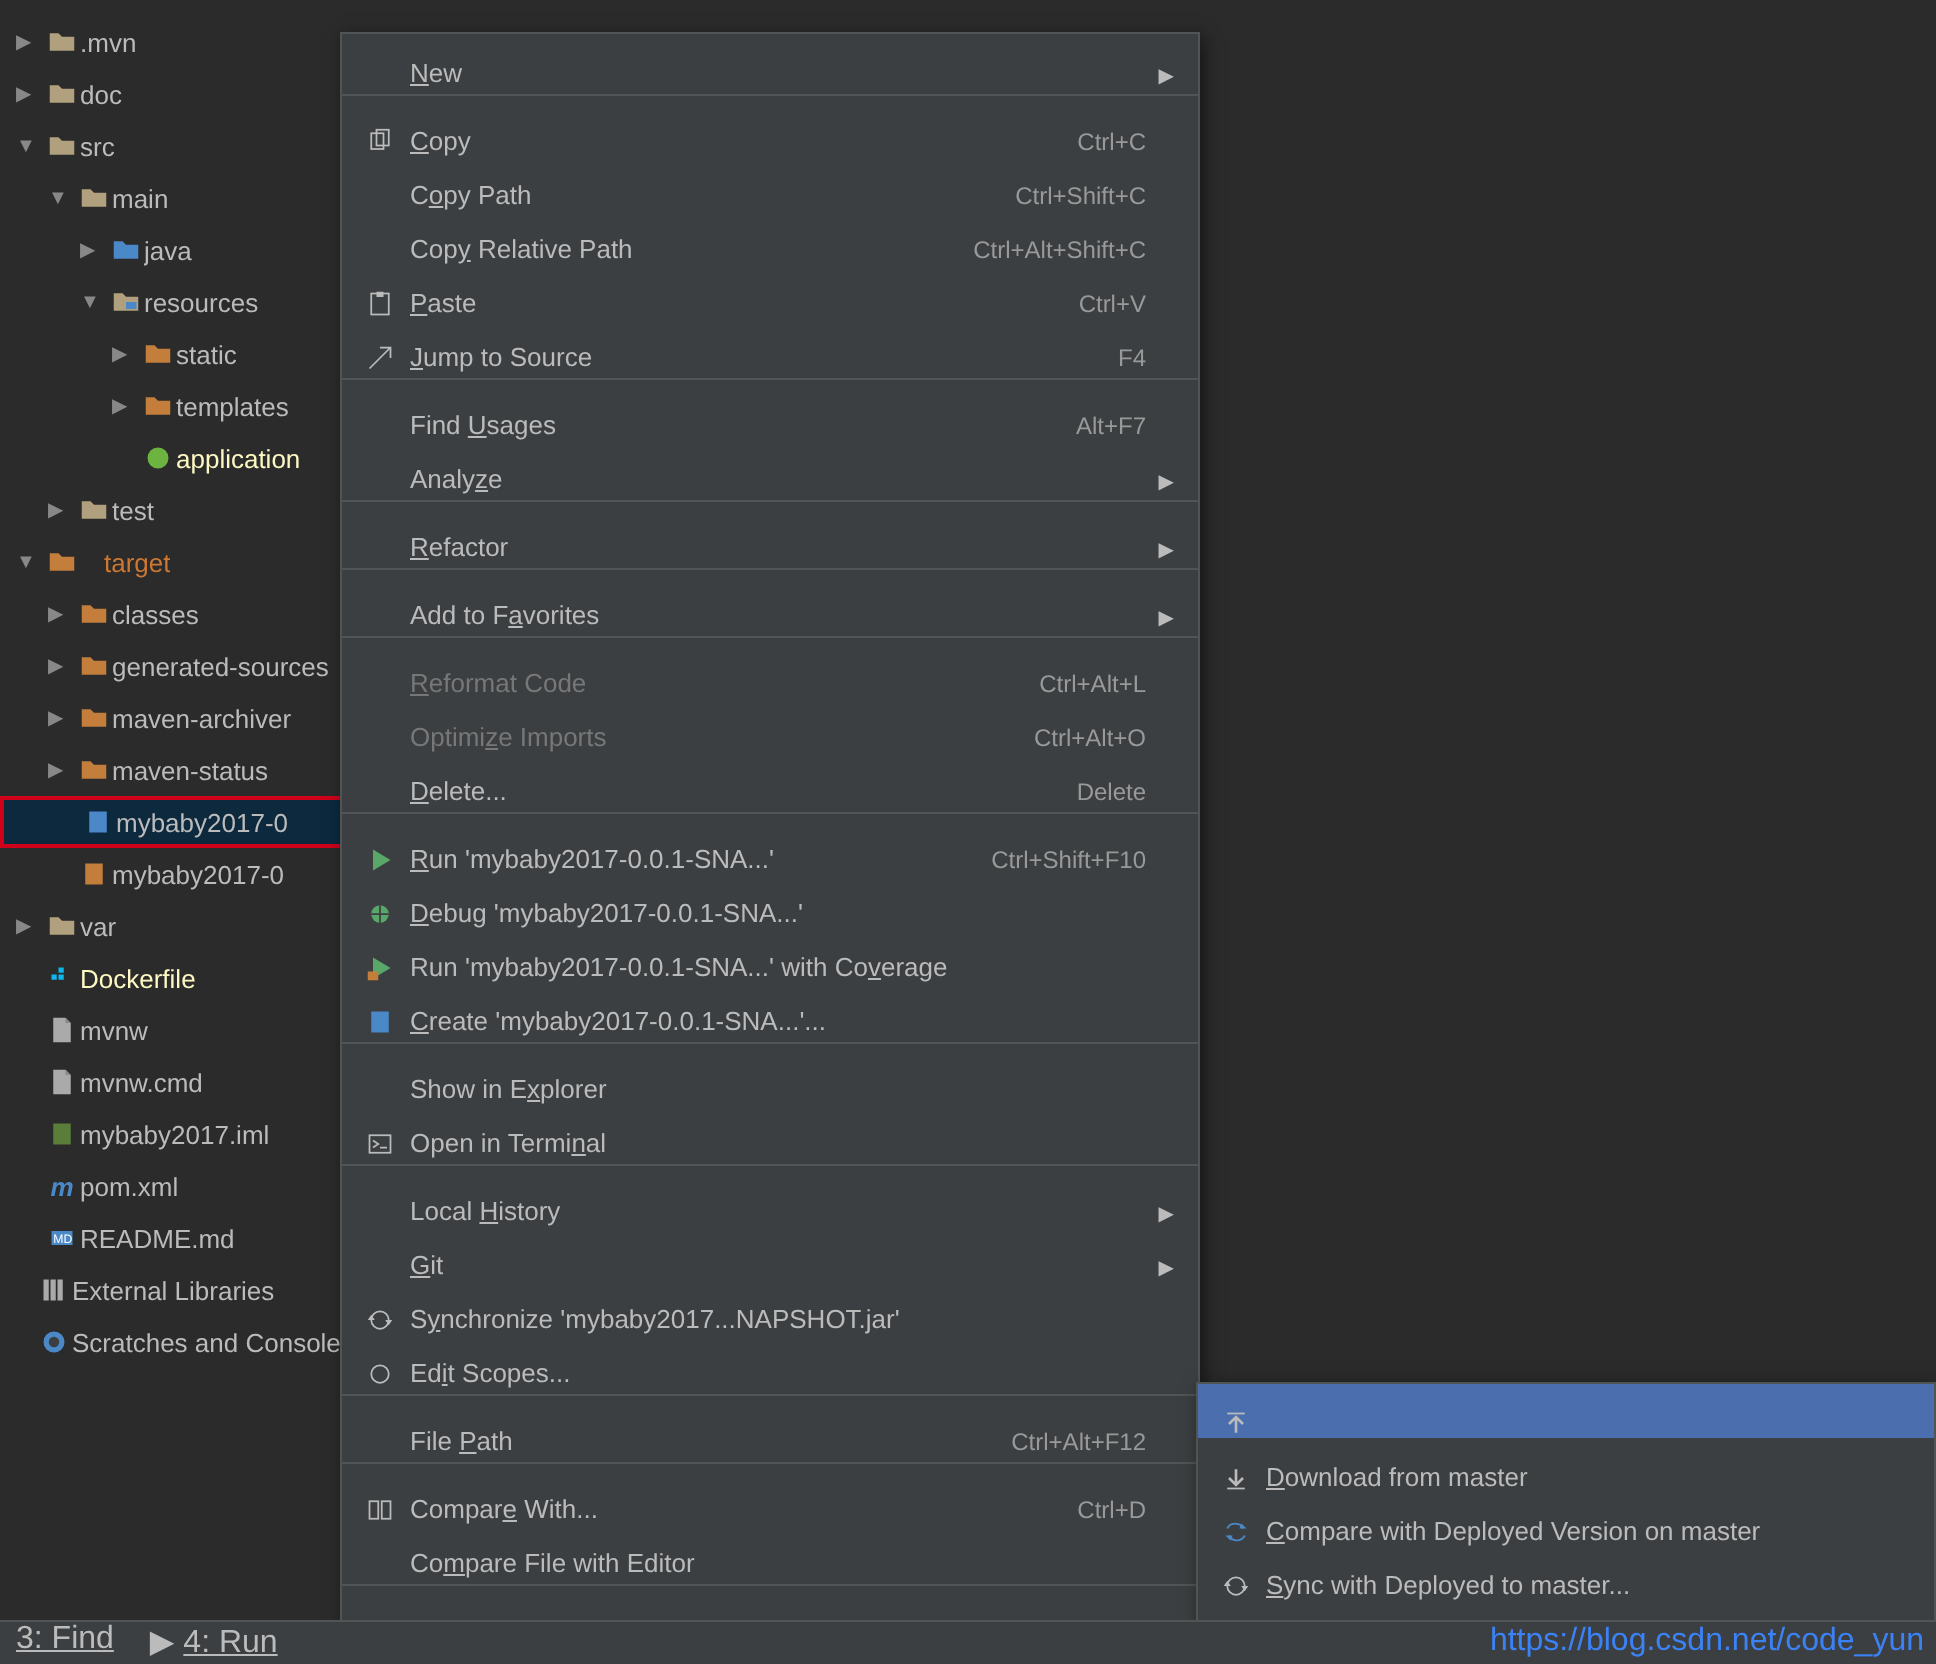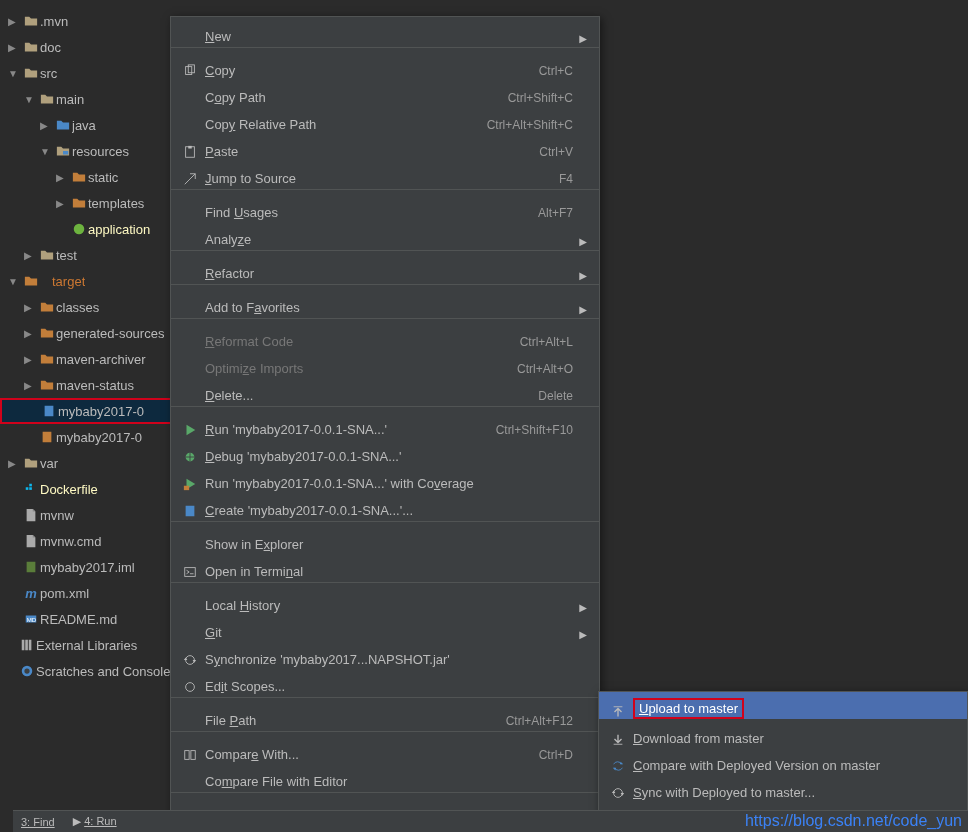"Upload to master" span.m-label { html: <span><span><span>U</span>pload to master</span></span> -> none }
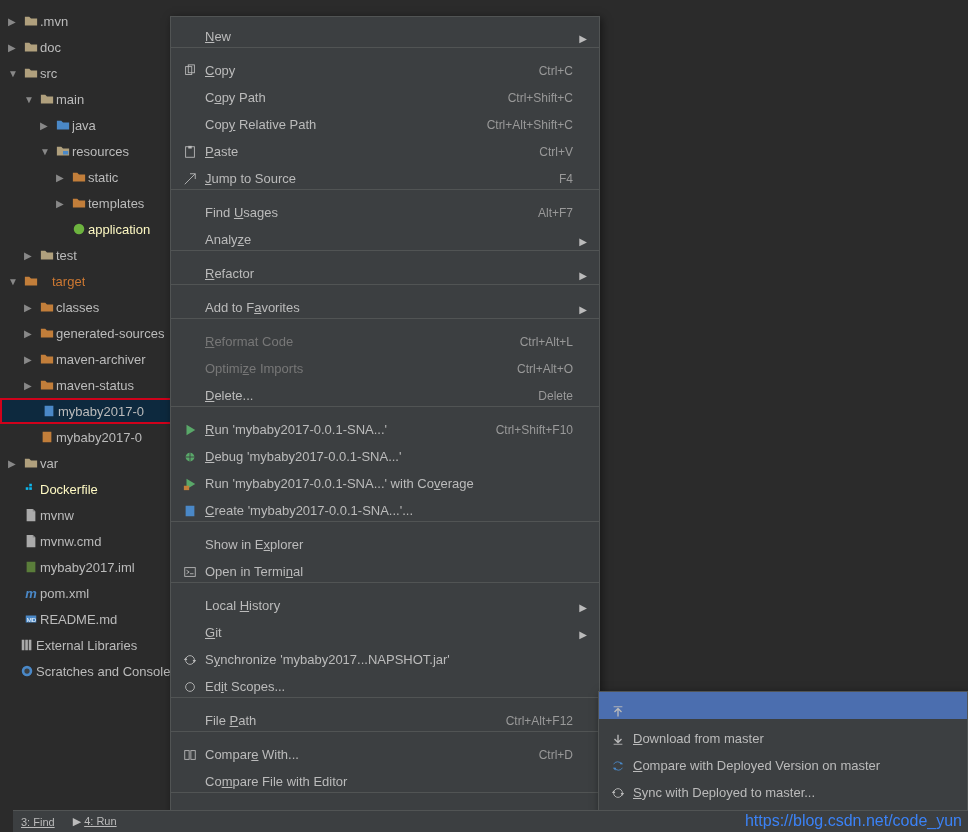"3: Find" .statusbar { align-items: center -> flex-start; font-size: 11px -> 16px; margin-left: 13px -> none }
